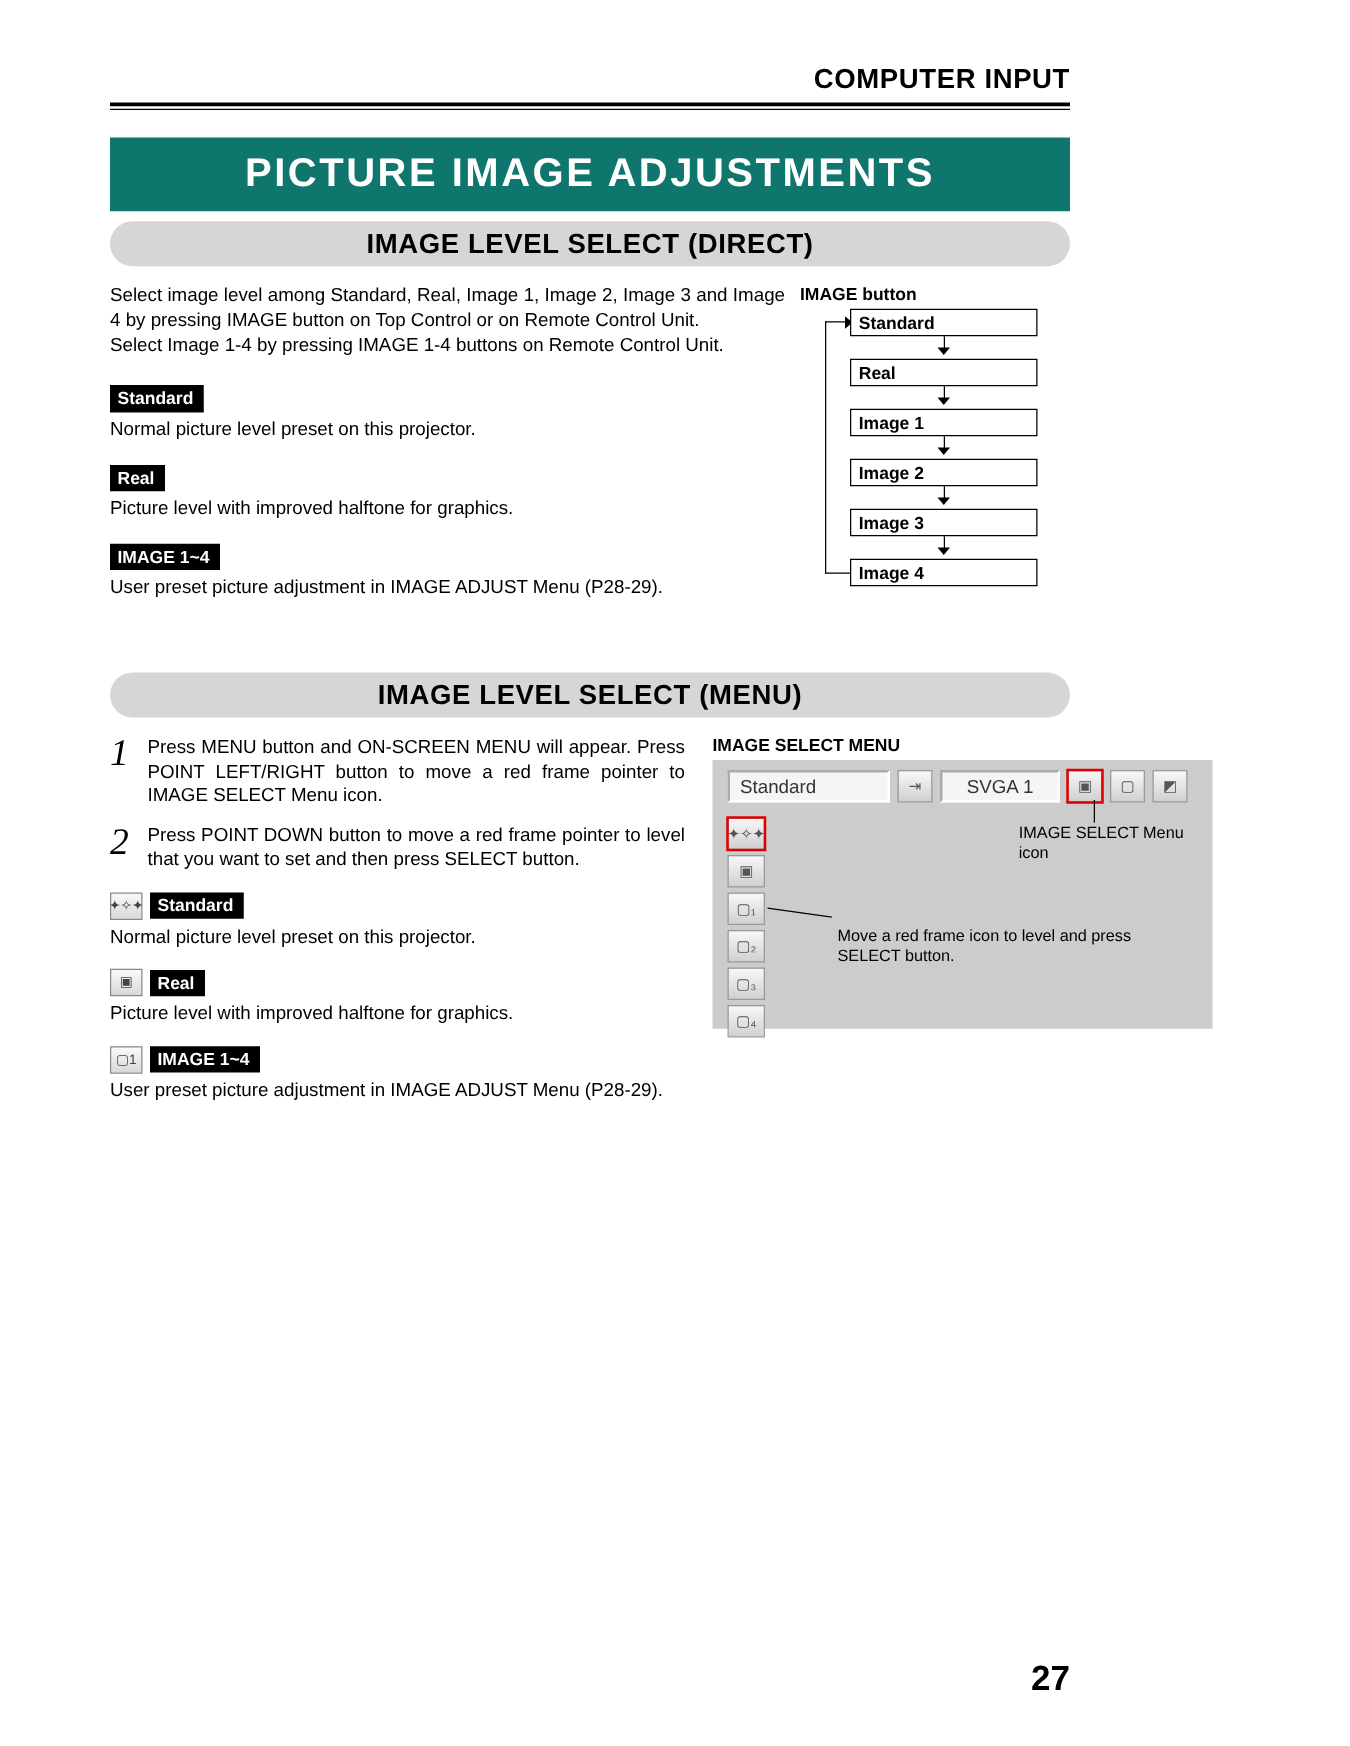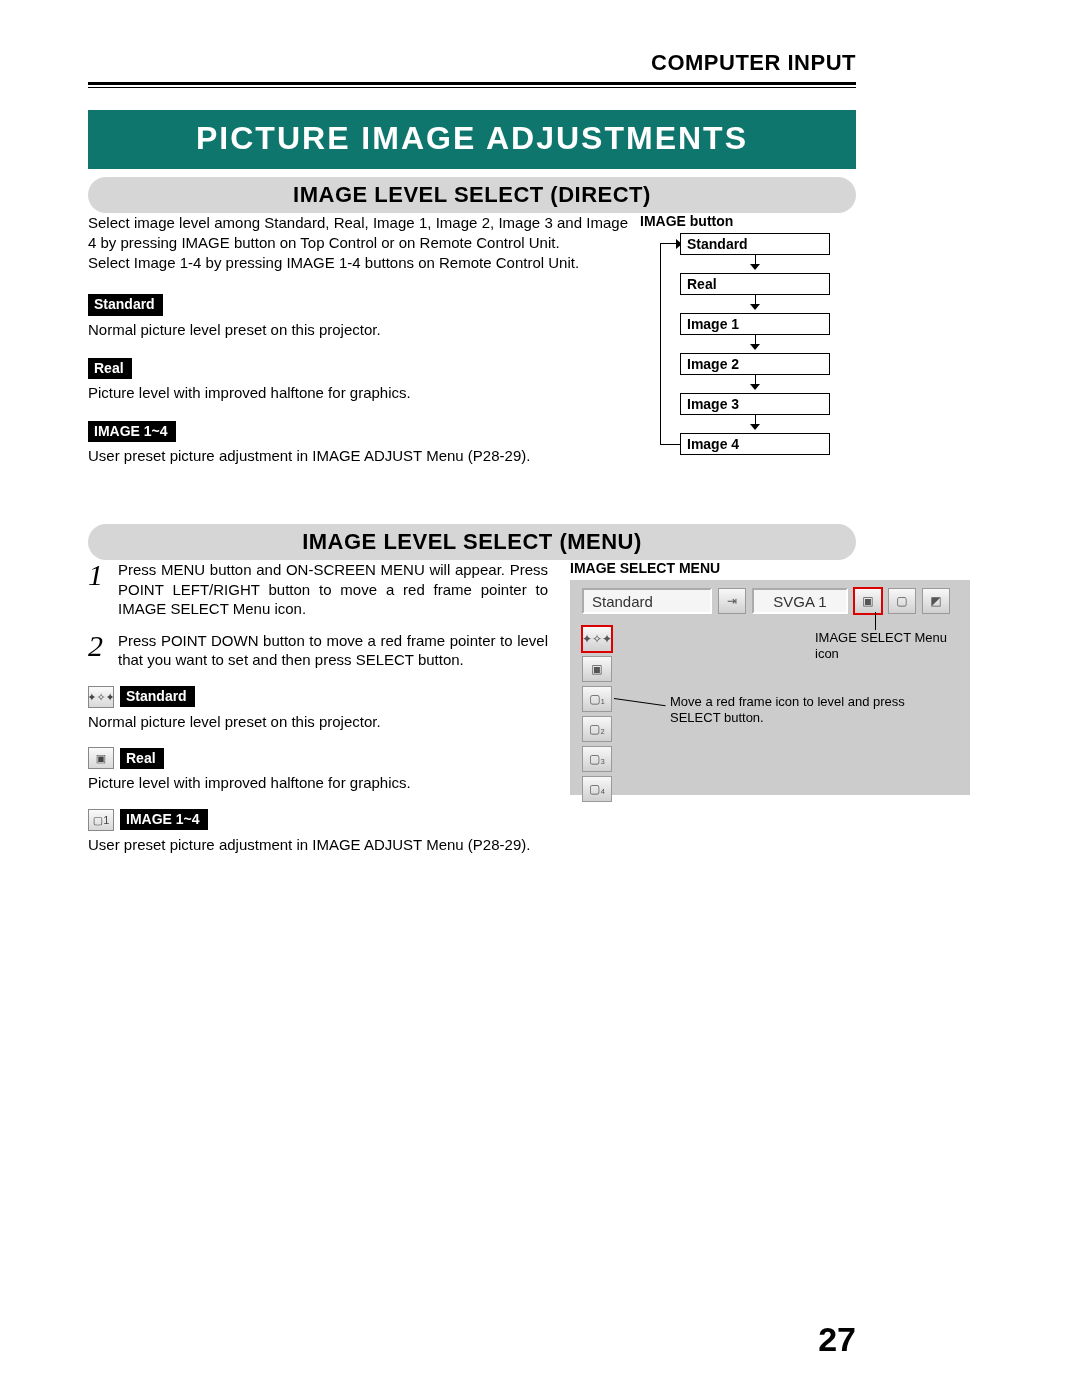"IMAGE LEVEL SELECT (DIRECT)" .subheader { margin-bottom: none -> 14px }
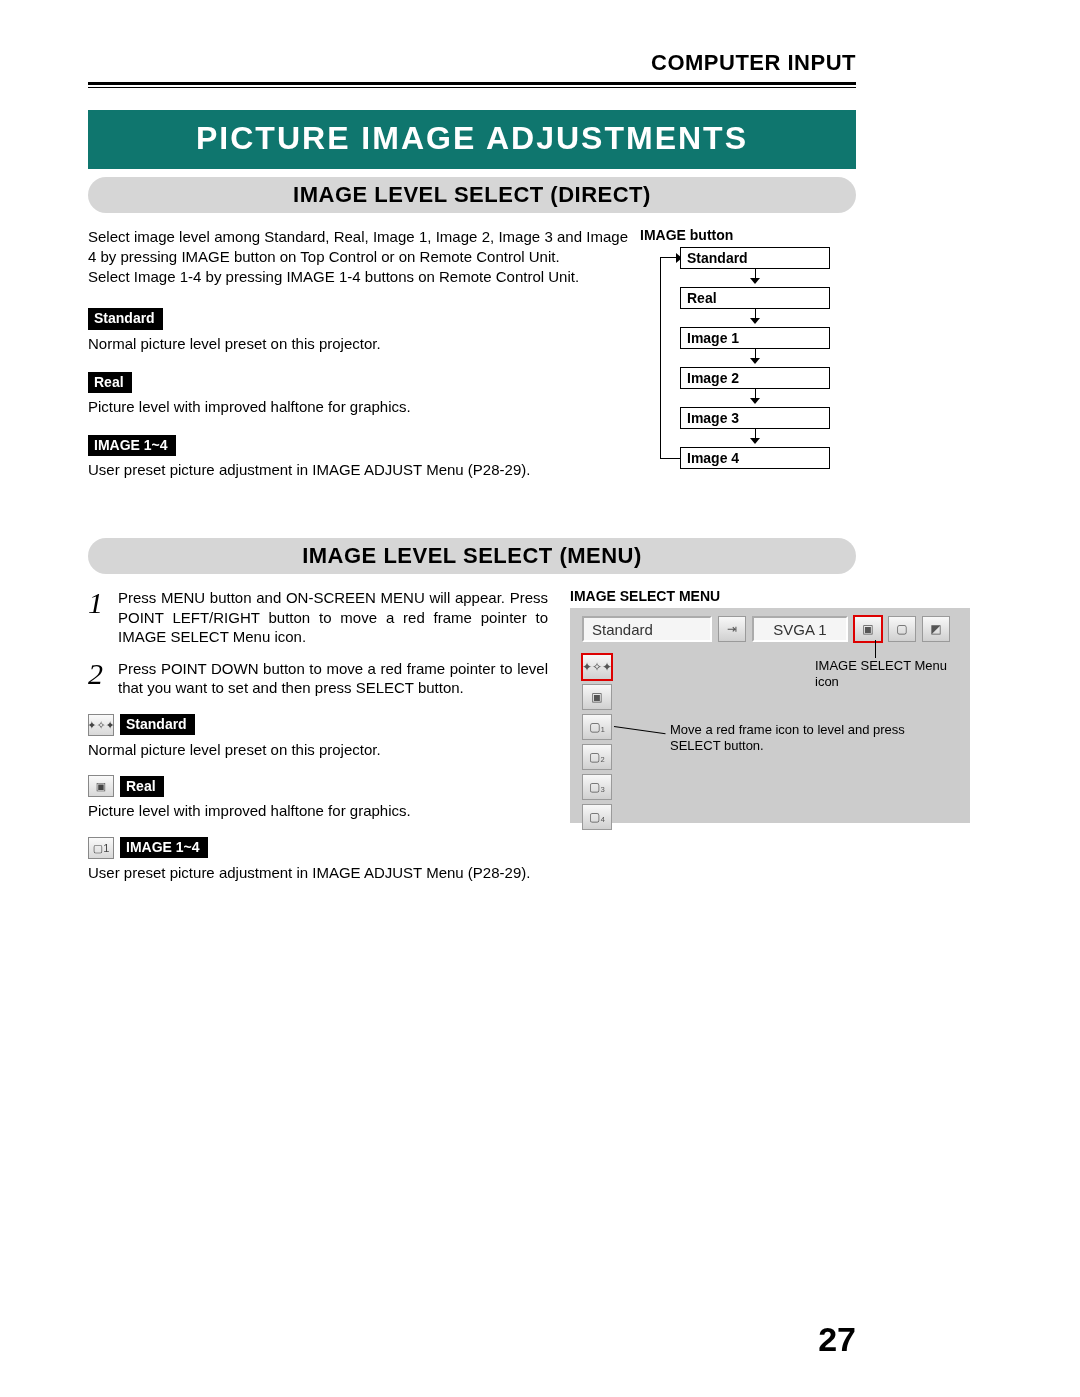"Move a red frame icon" div.note { top: 114px -> 133px }
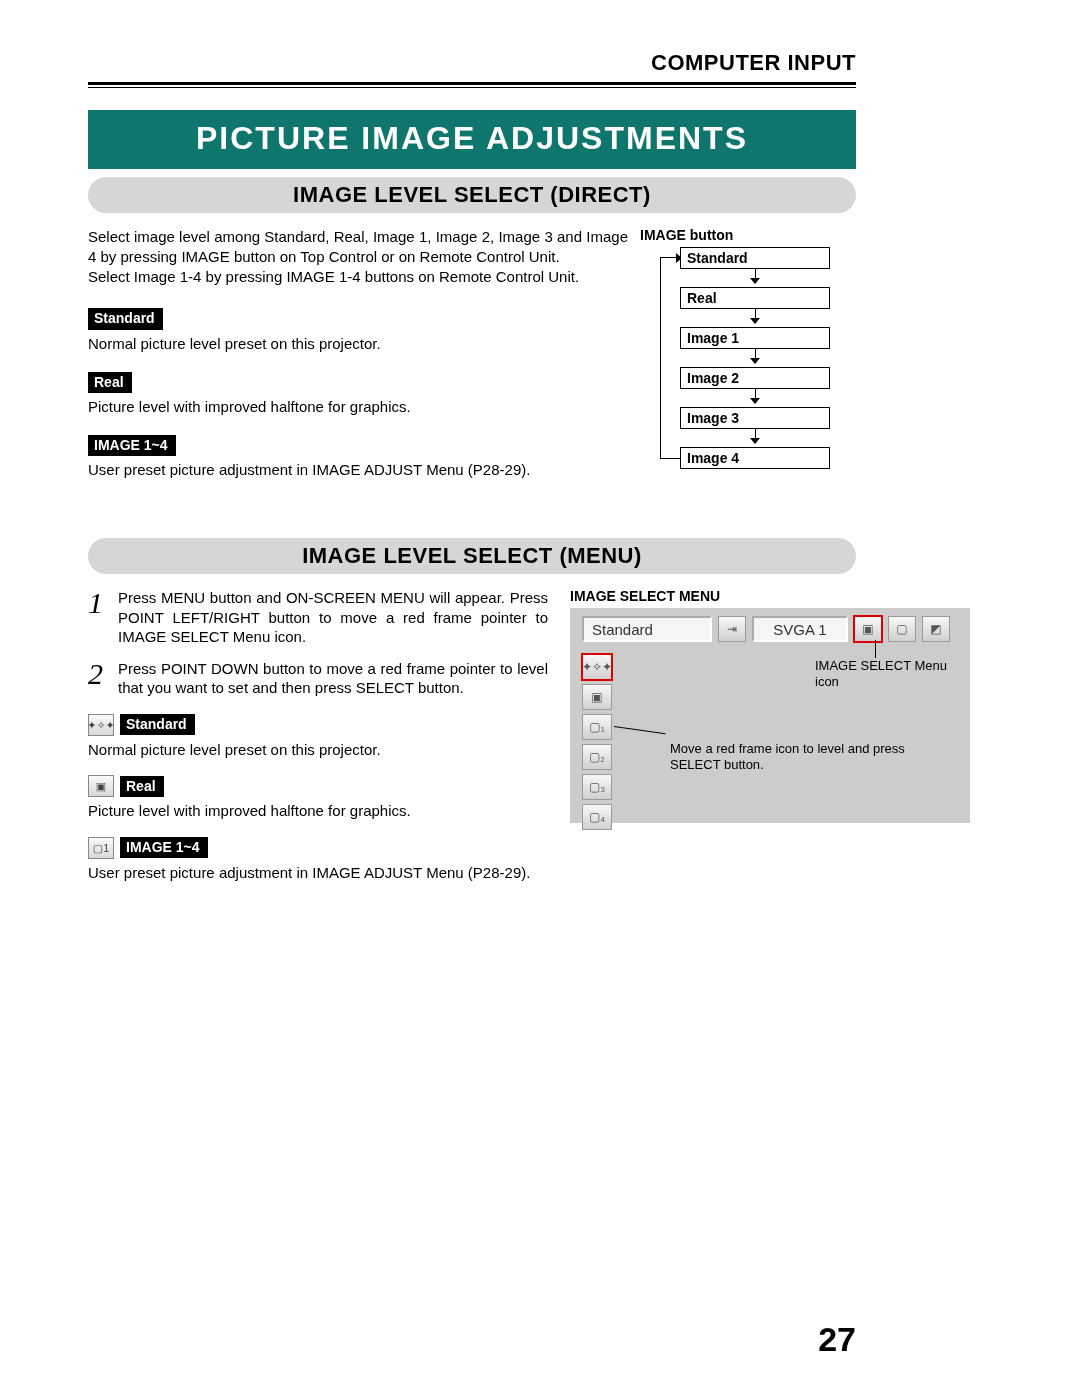"27" .pagenum { font-size: 34px -> 28px }
